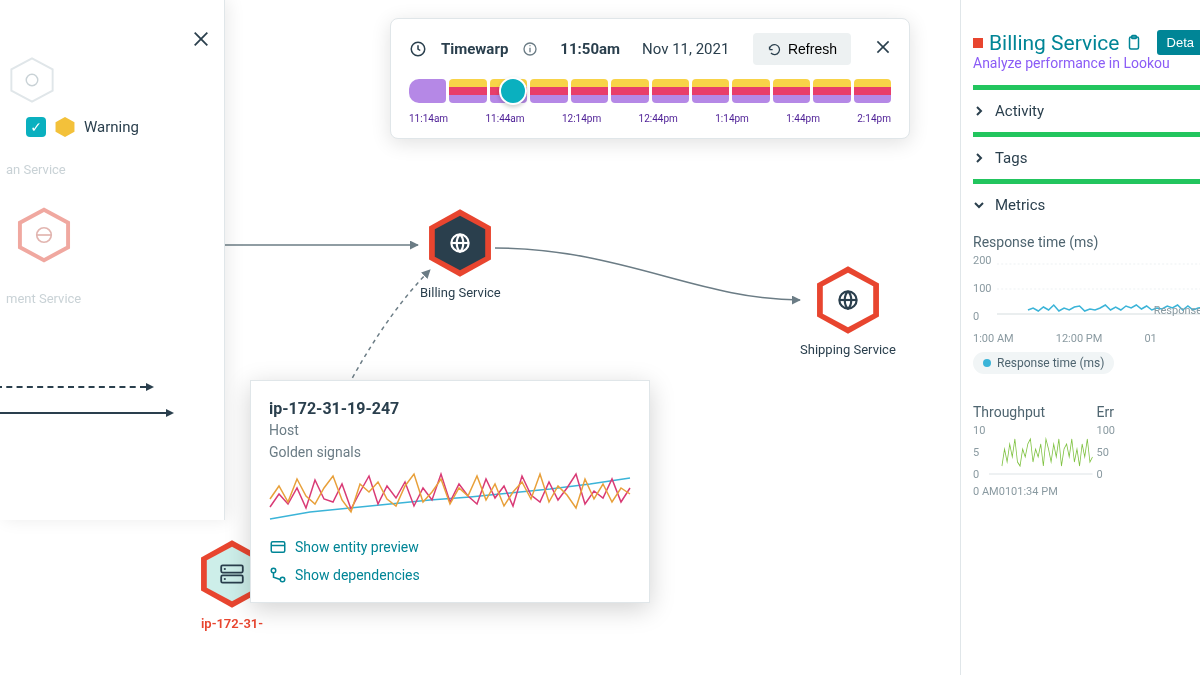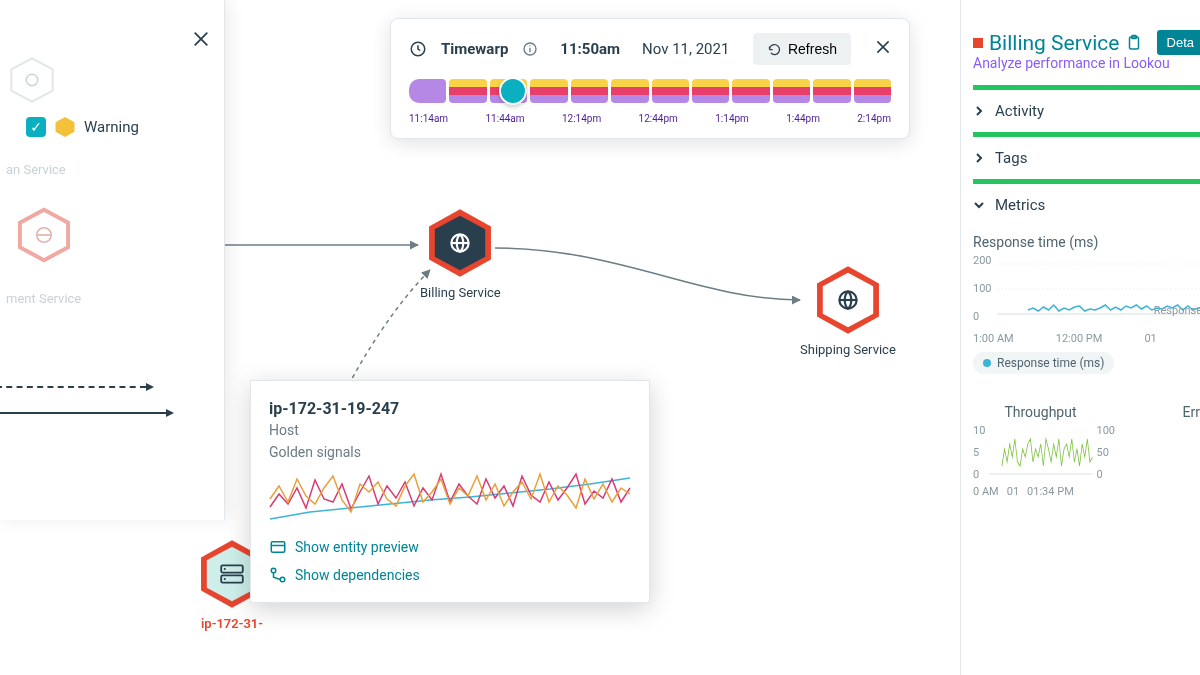"Throughput" .dual .col { text-align: right -> none }
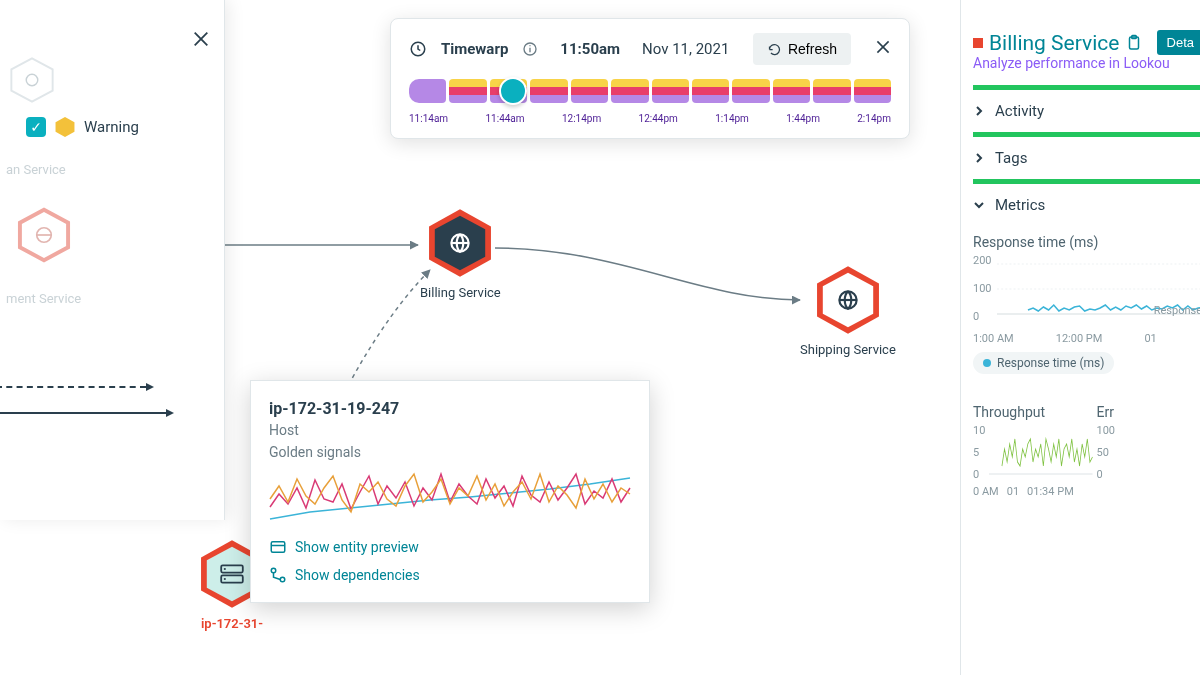"0 AM" div.xticks { gap: 8px -> 0 }
